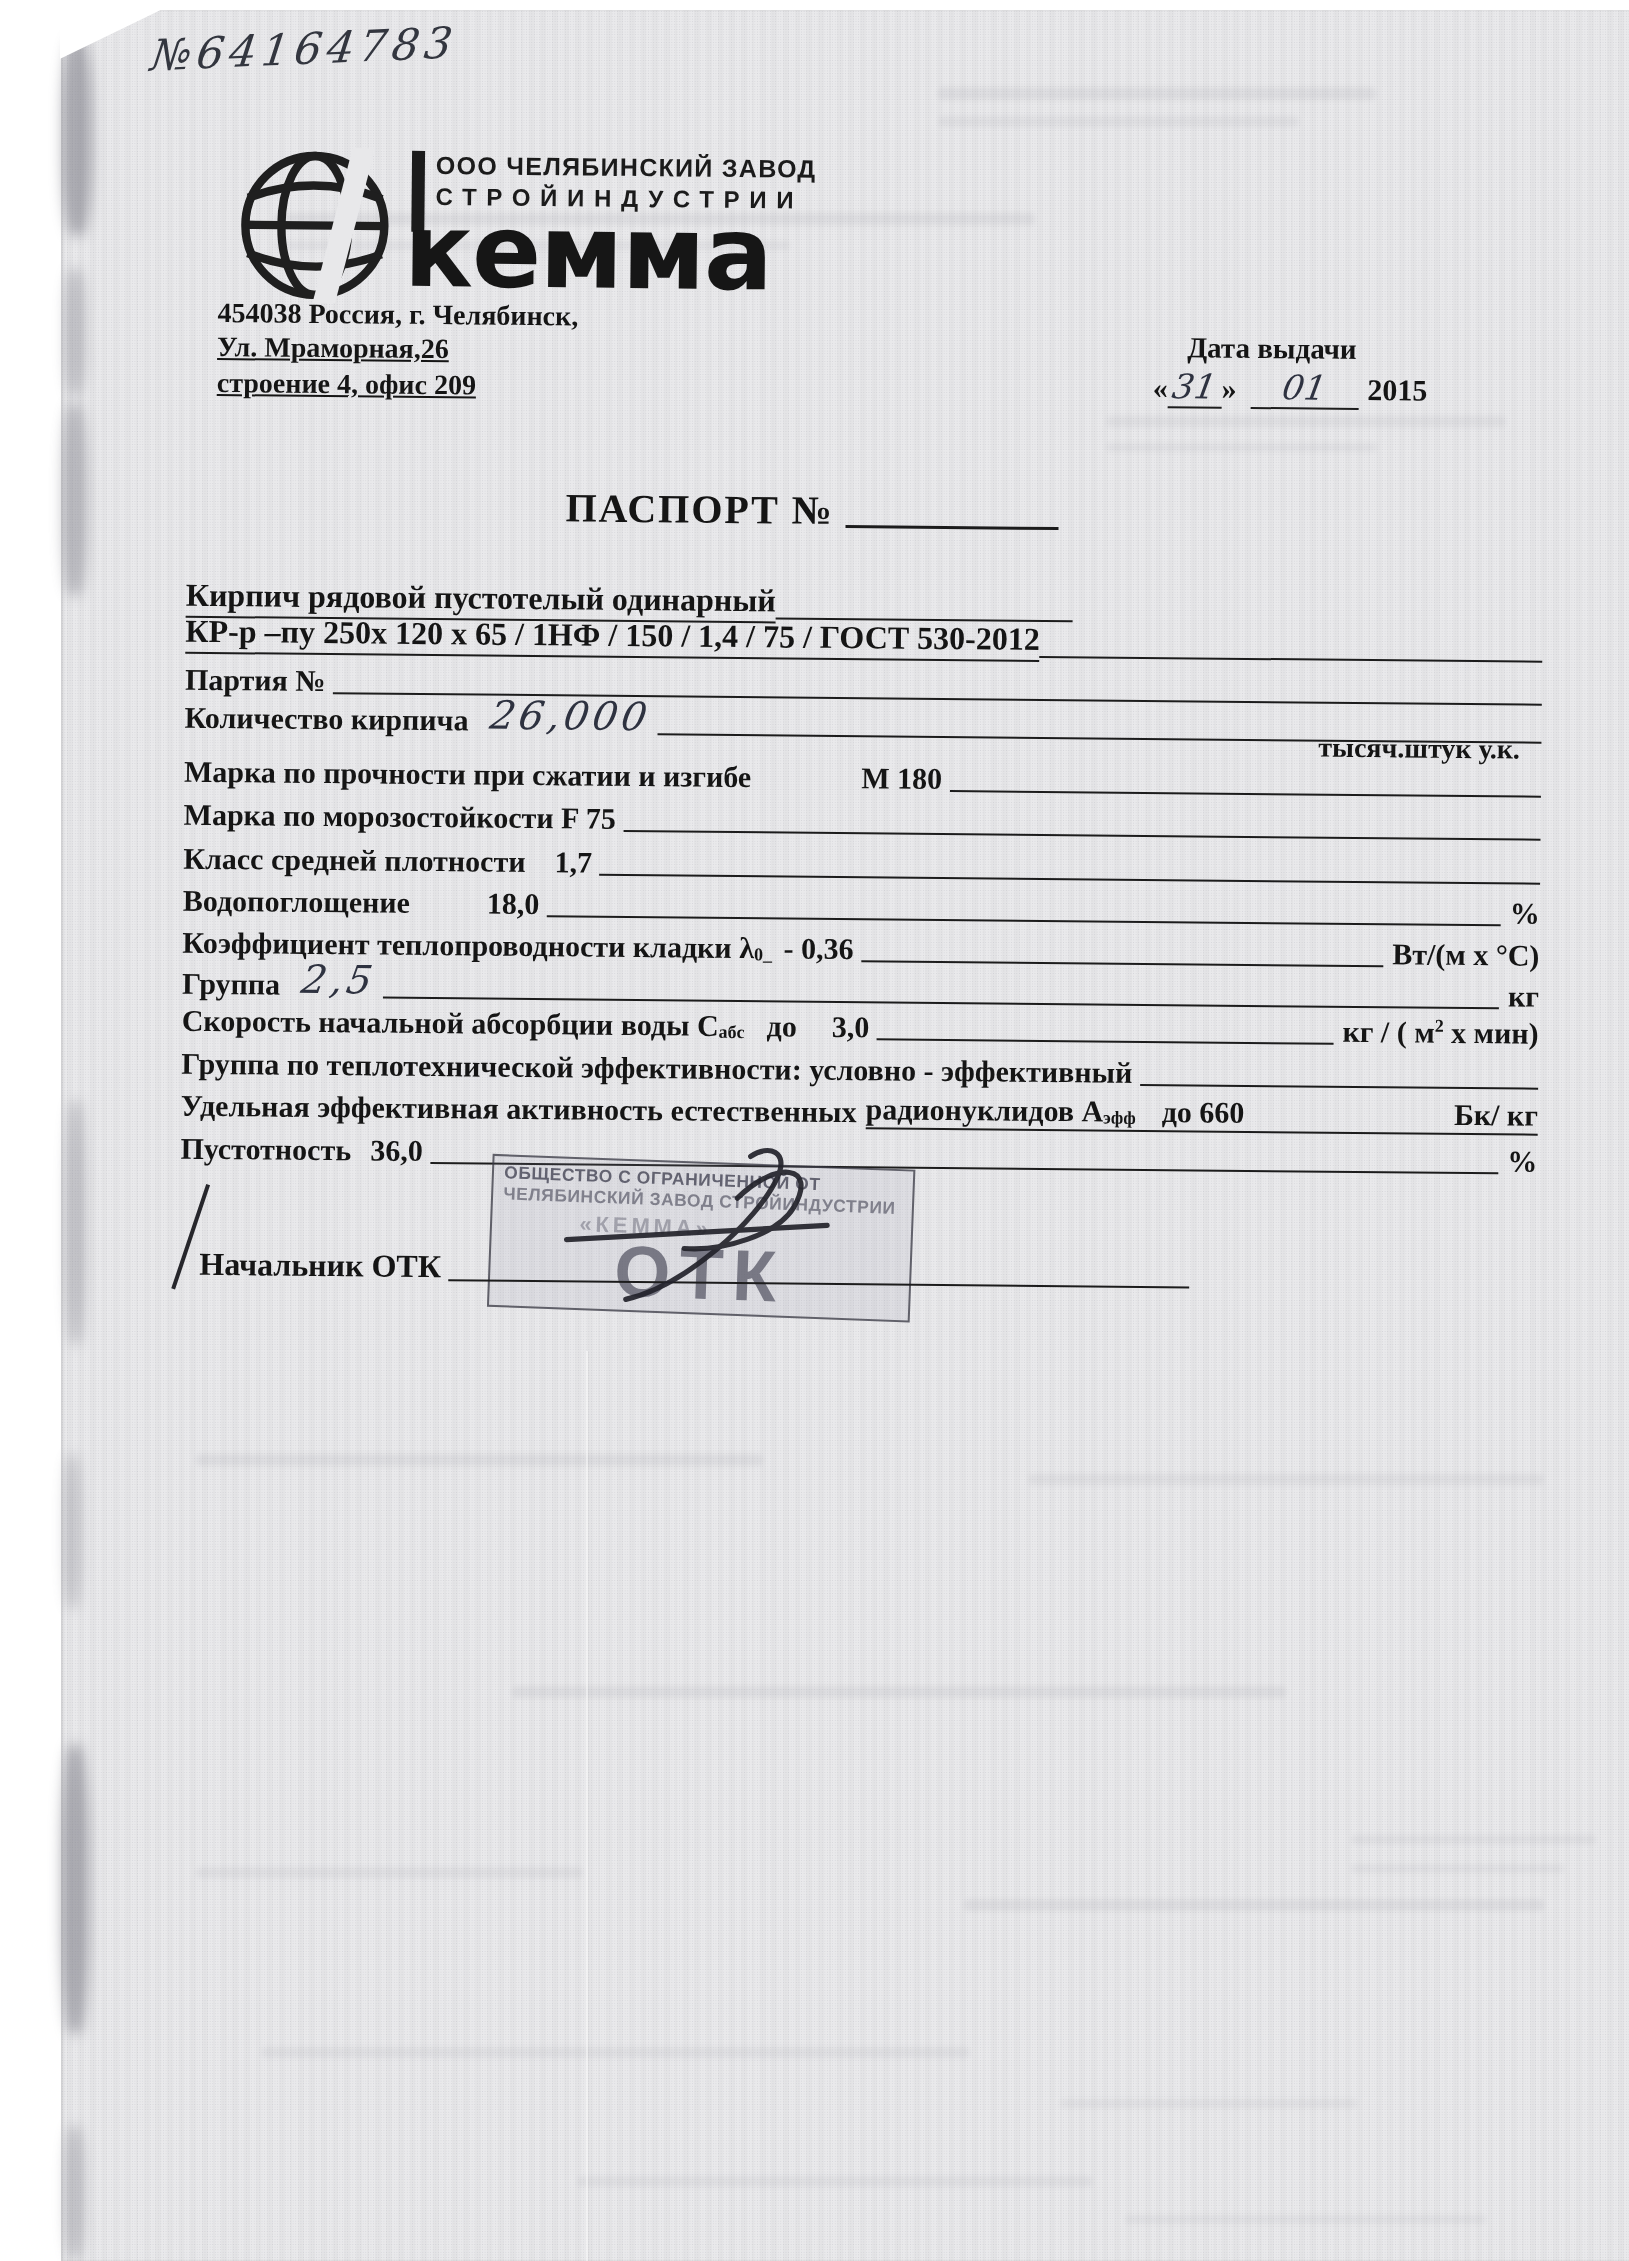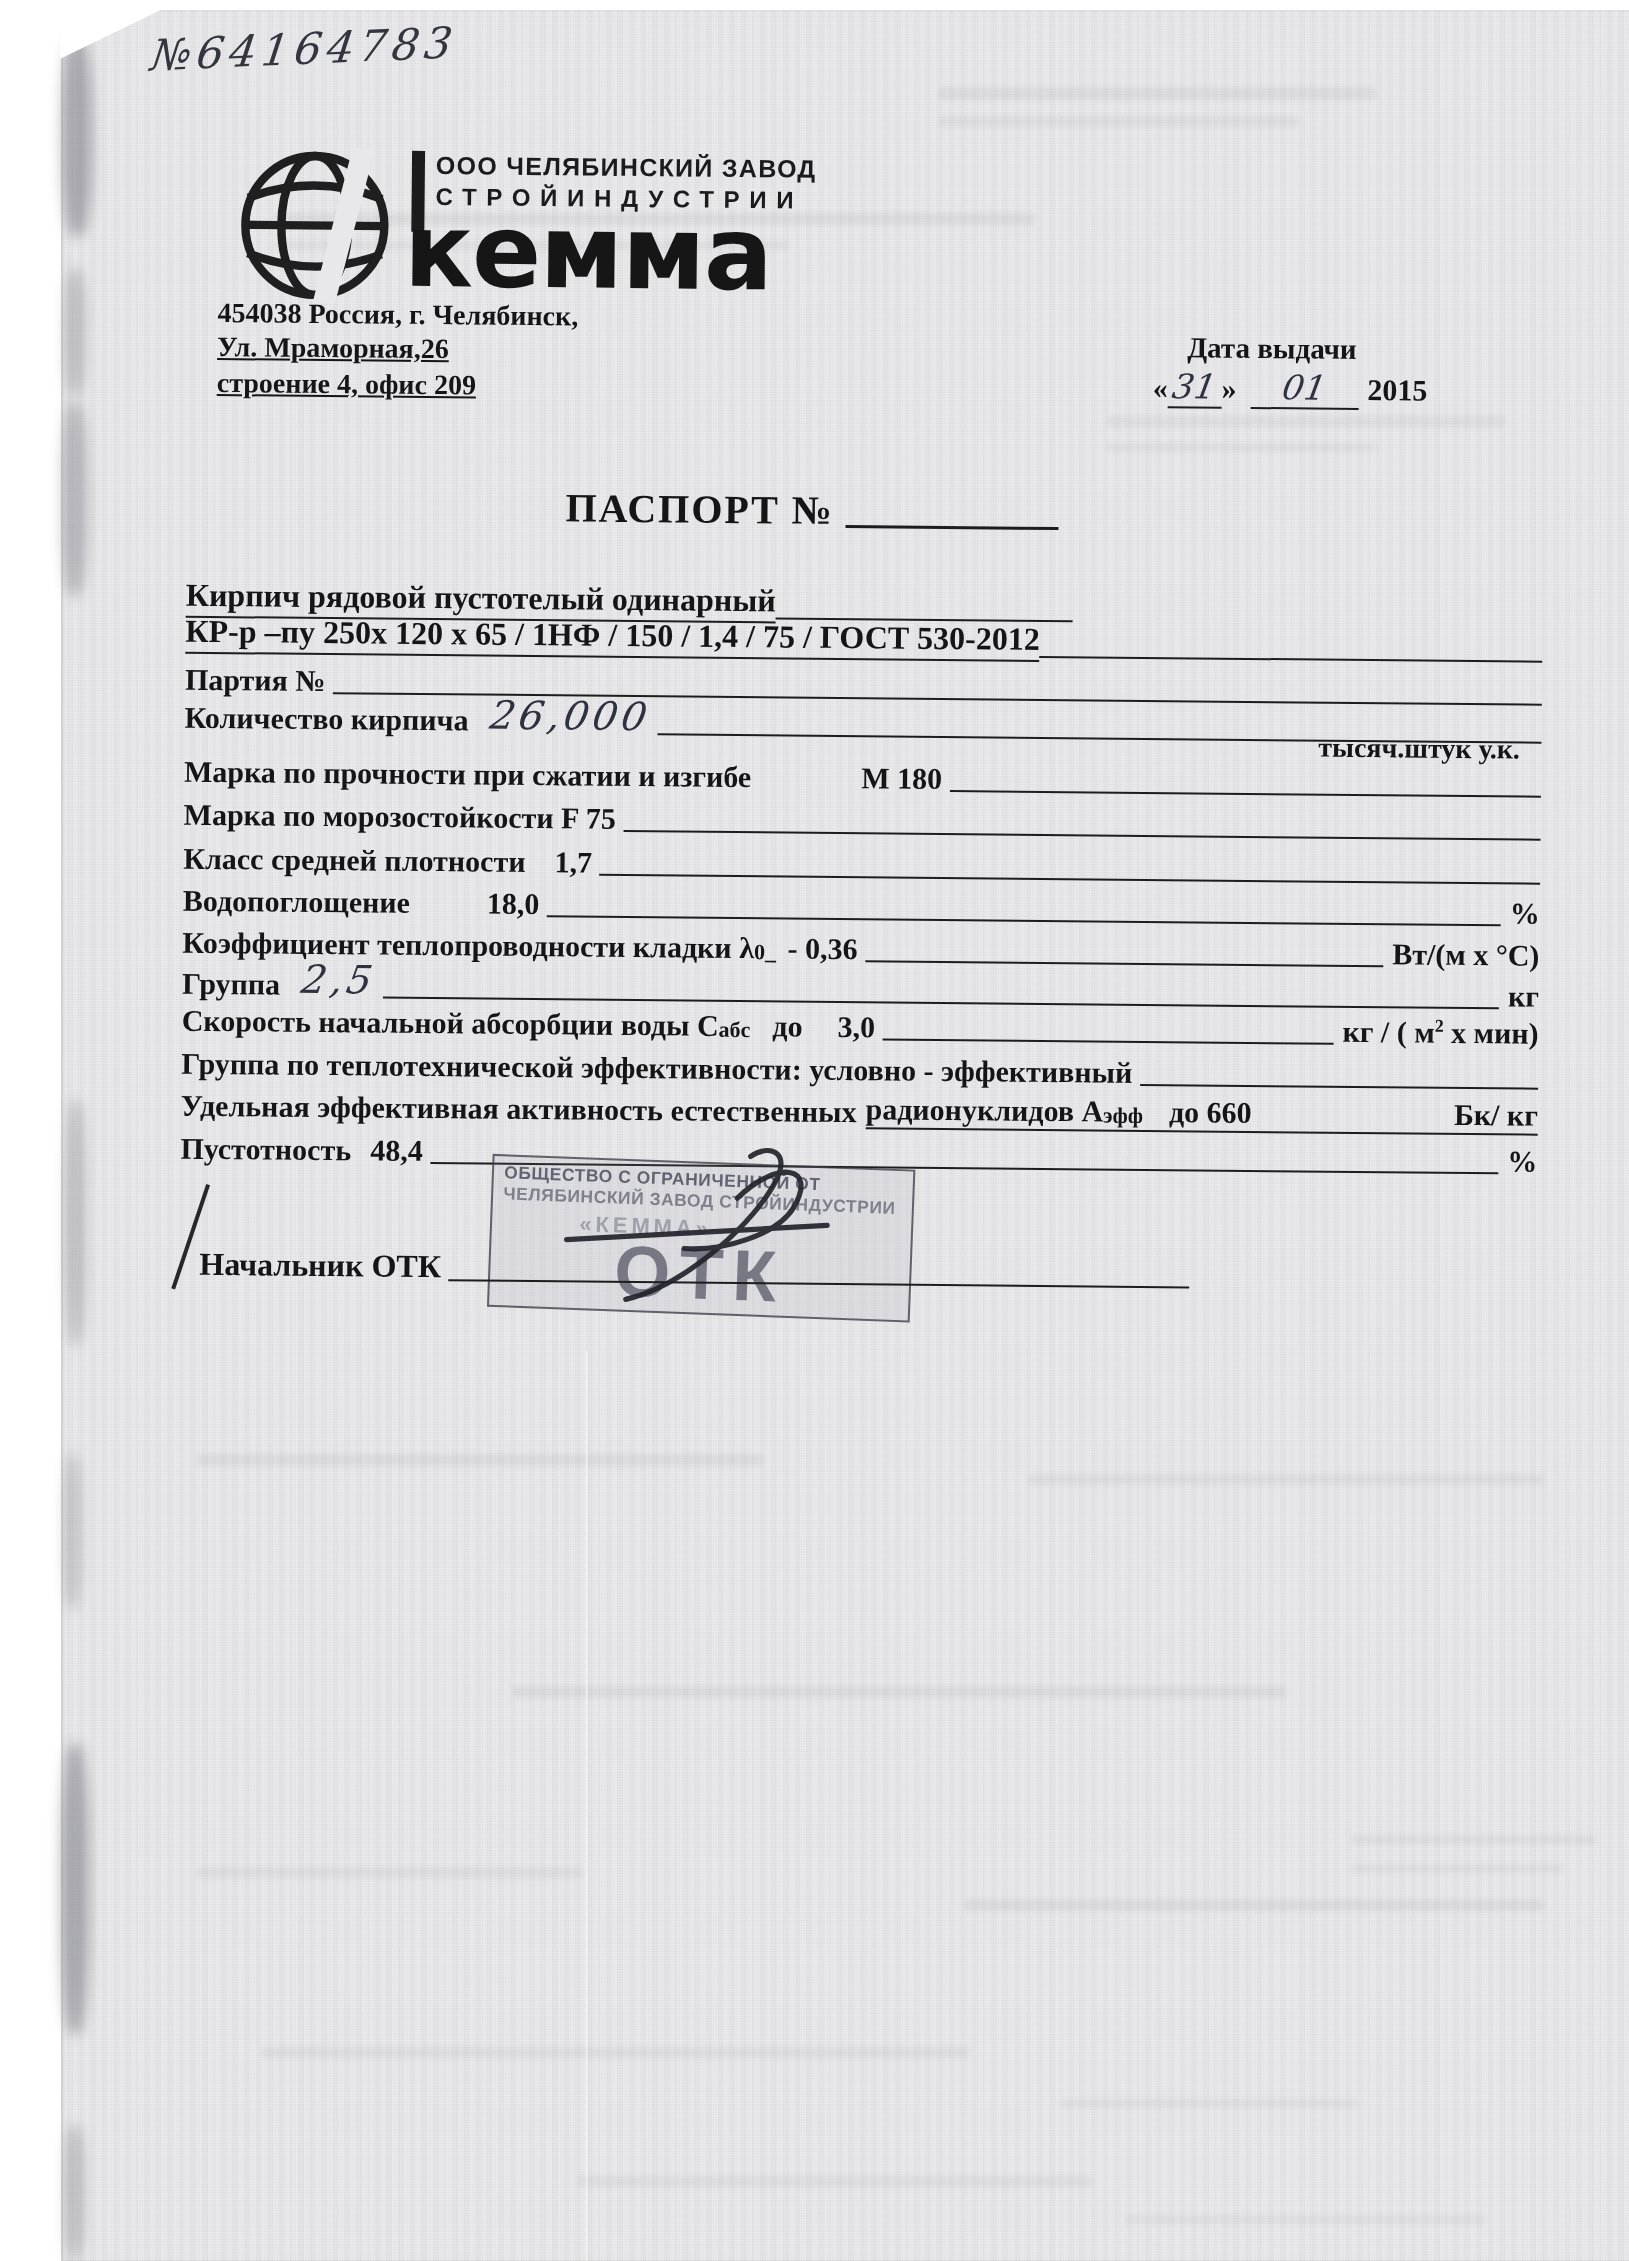"0_" sub { font-size: 22px -> 18px }
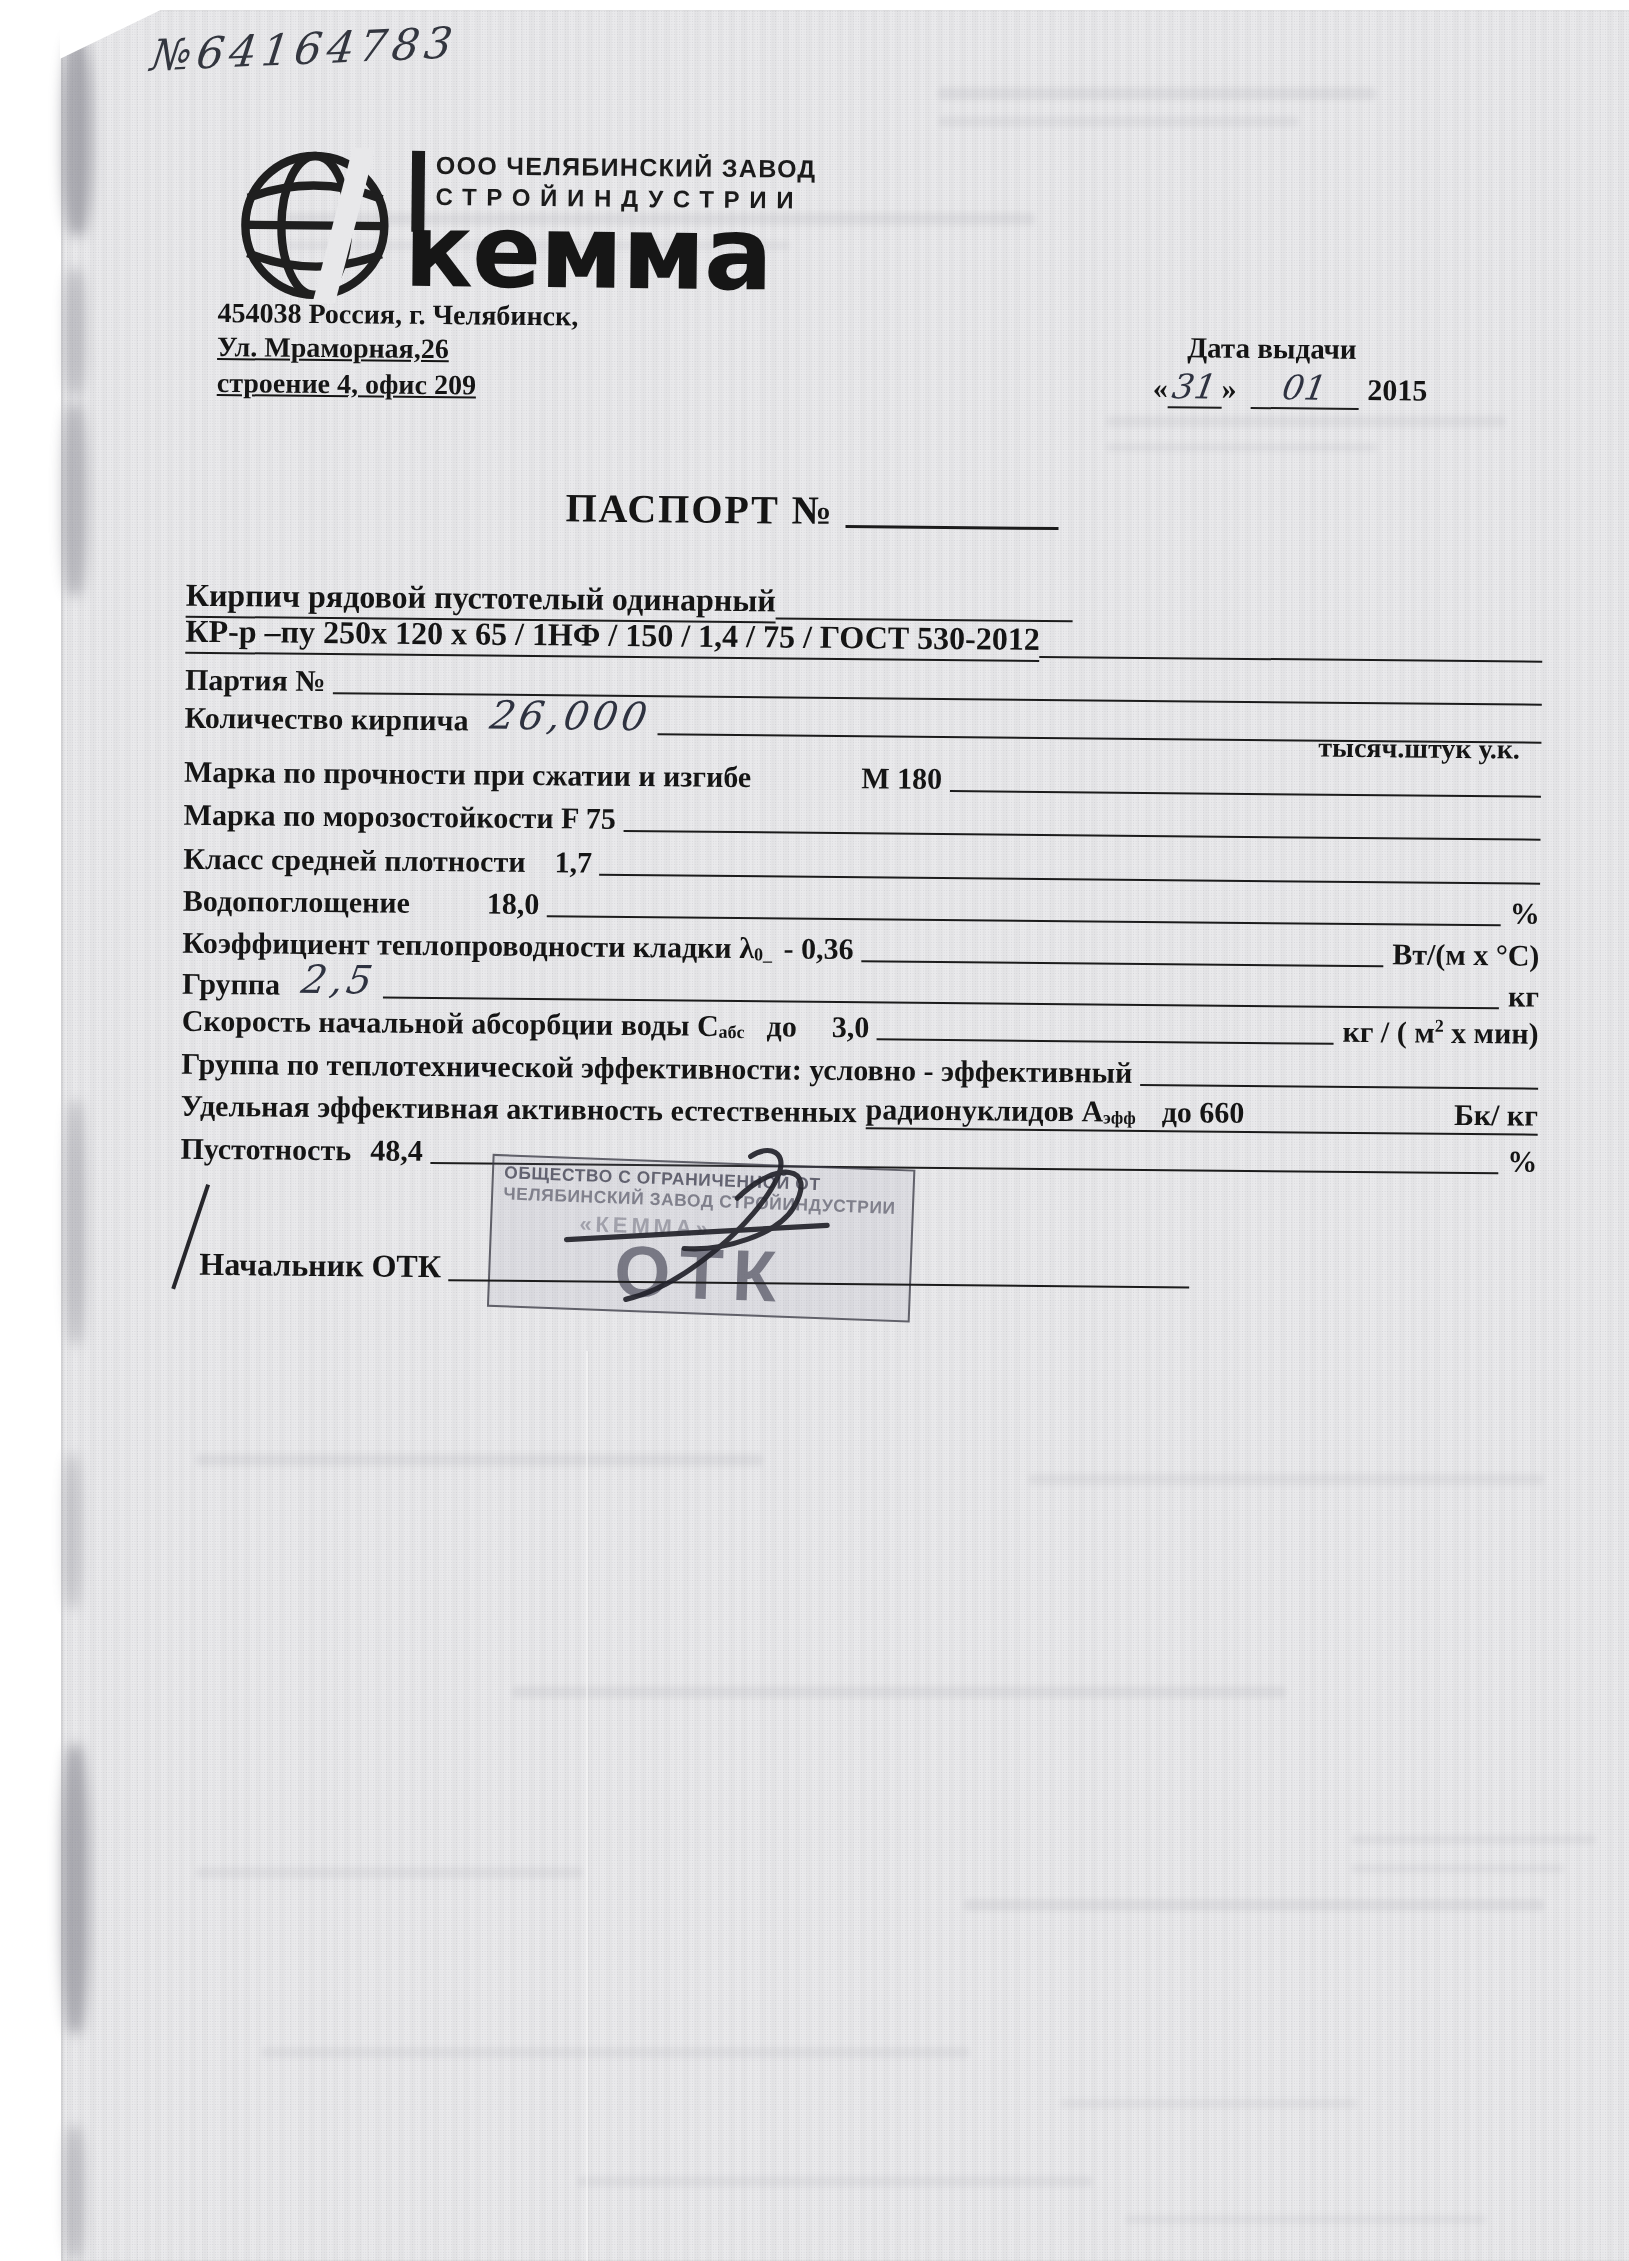"48,4" span.val { text: 48,4 -> 36,0 }
